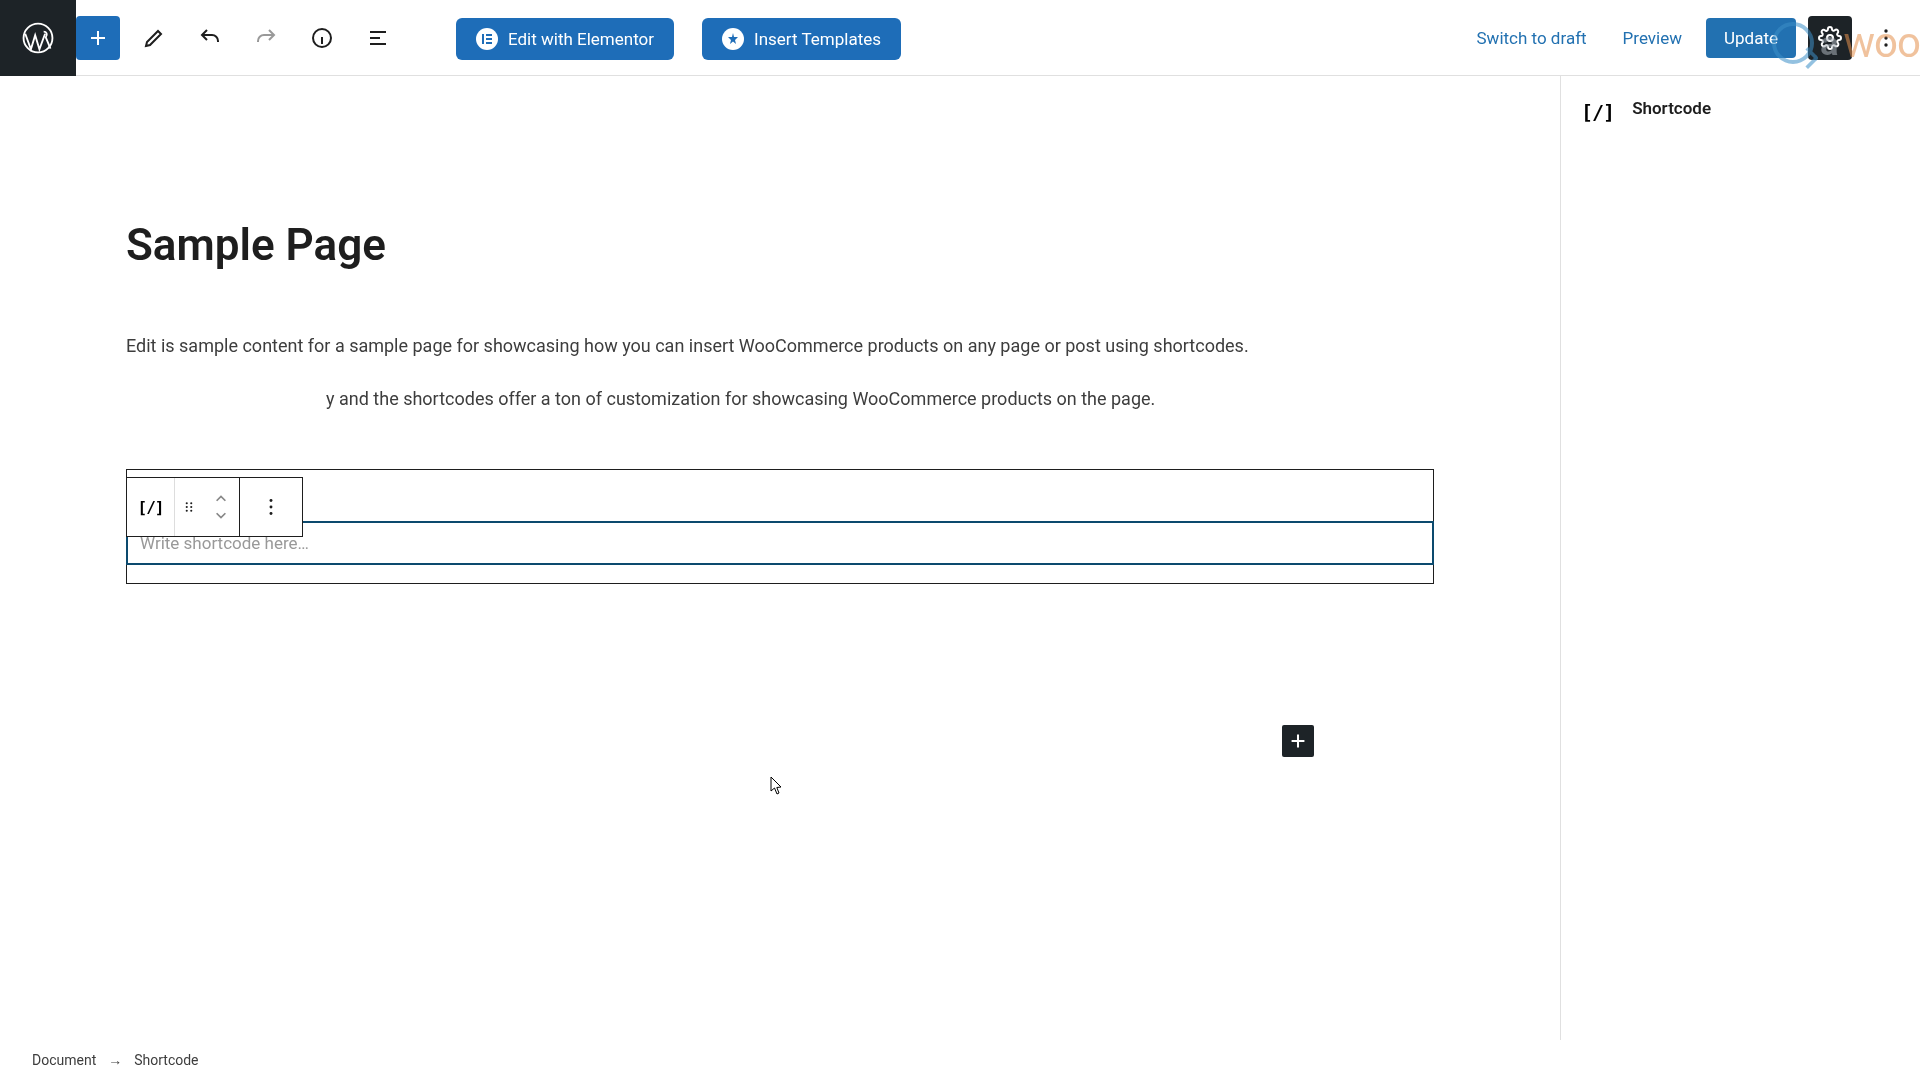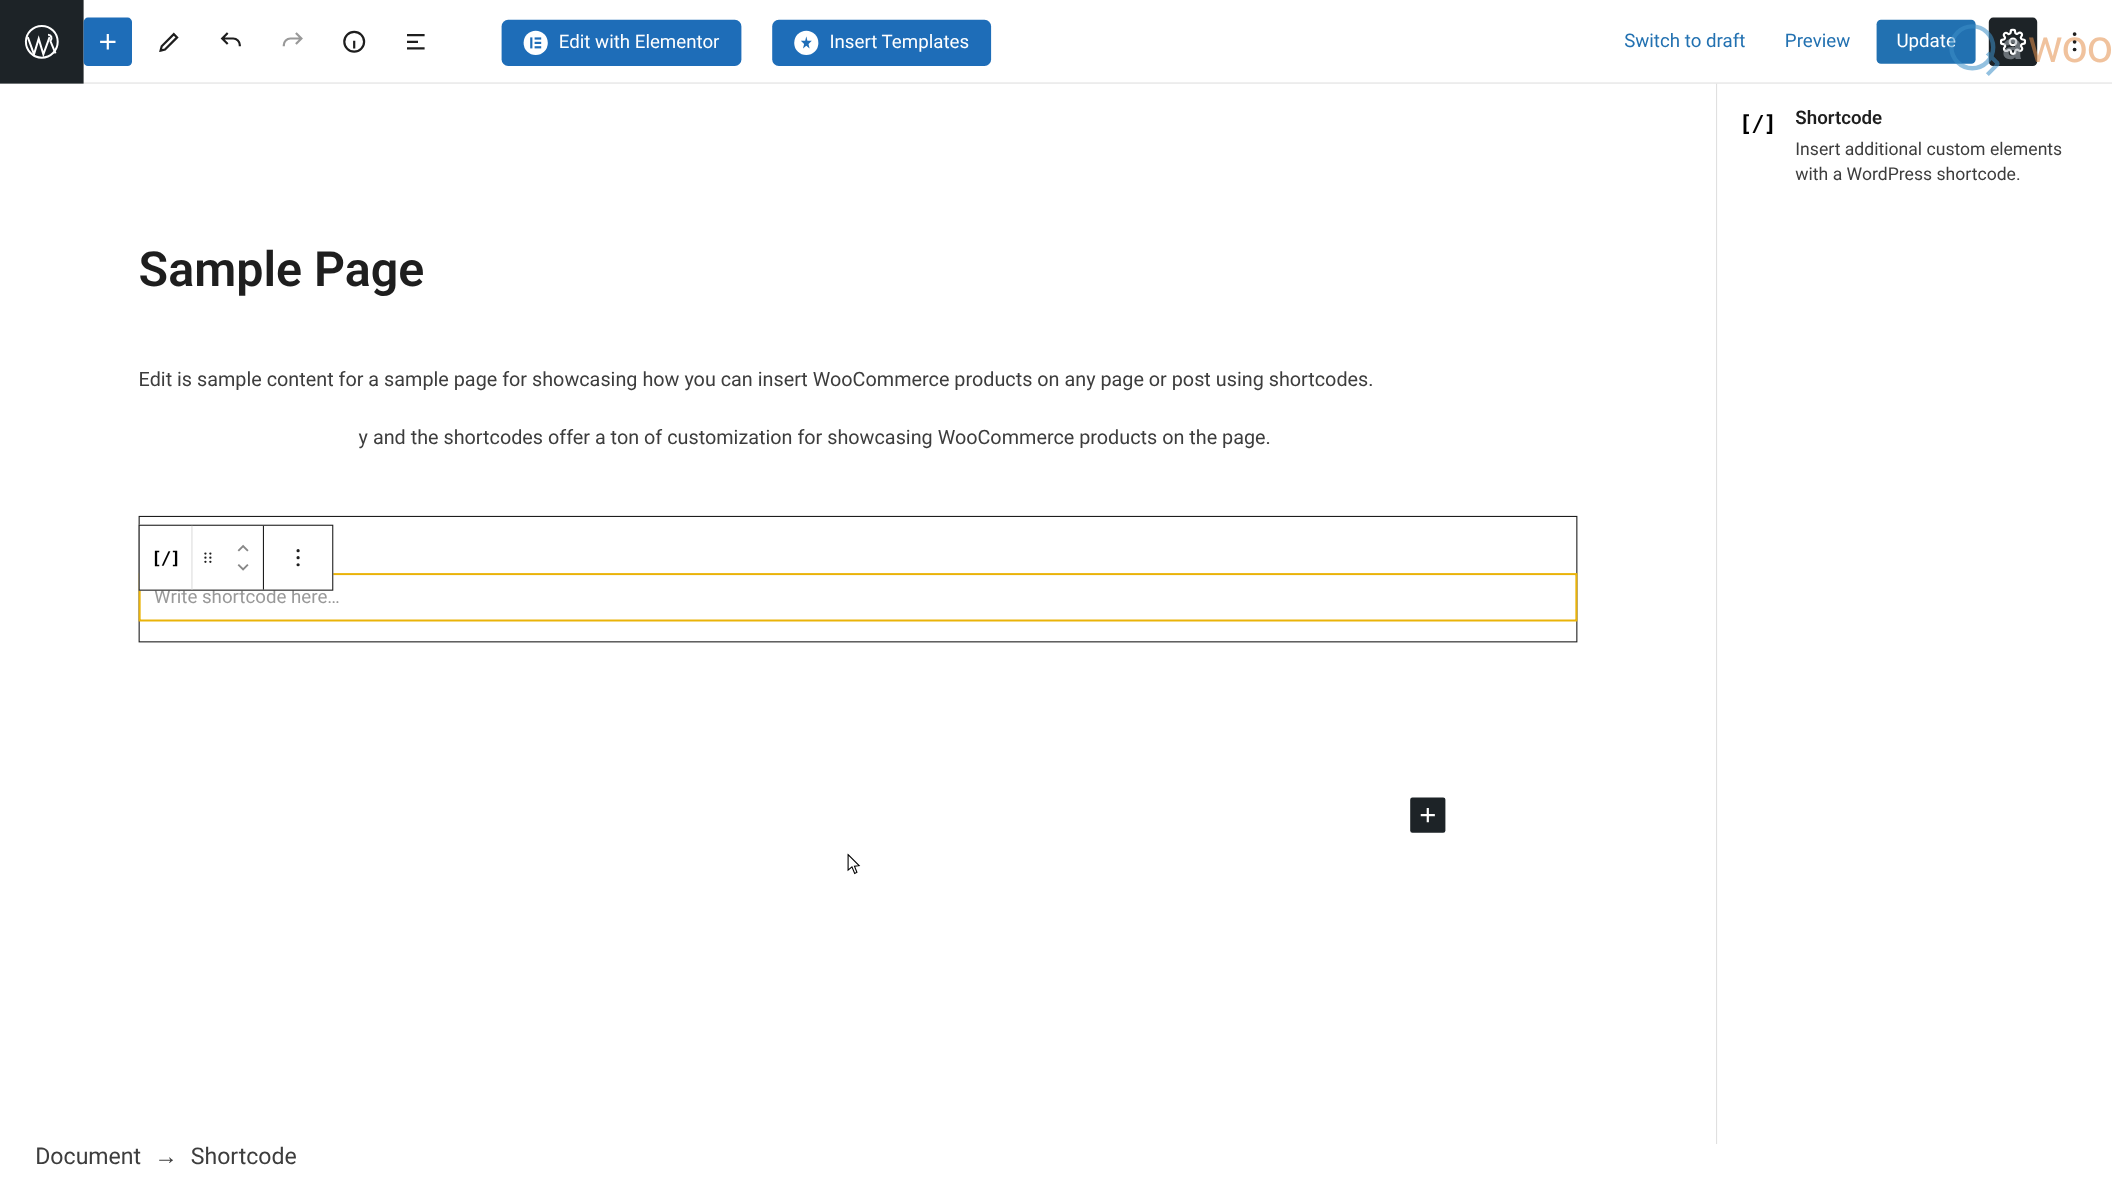"Insert additional custom elements with" div.sb-block-desc { html: <div>Insert additional custom elements with a WordPress shortcode.</div> -> none }
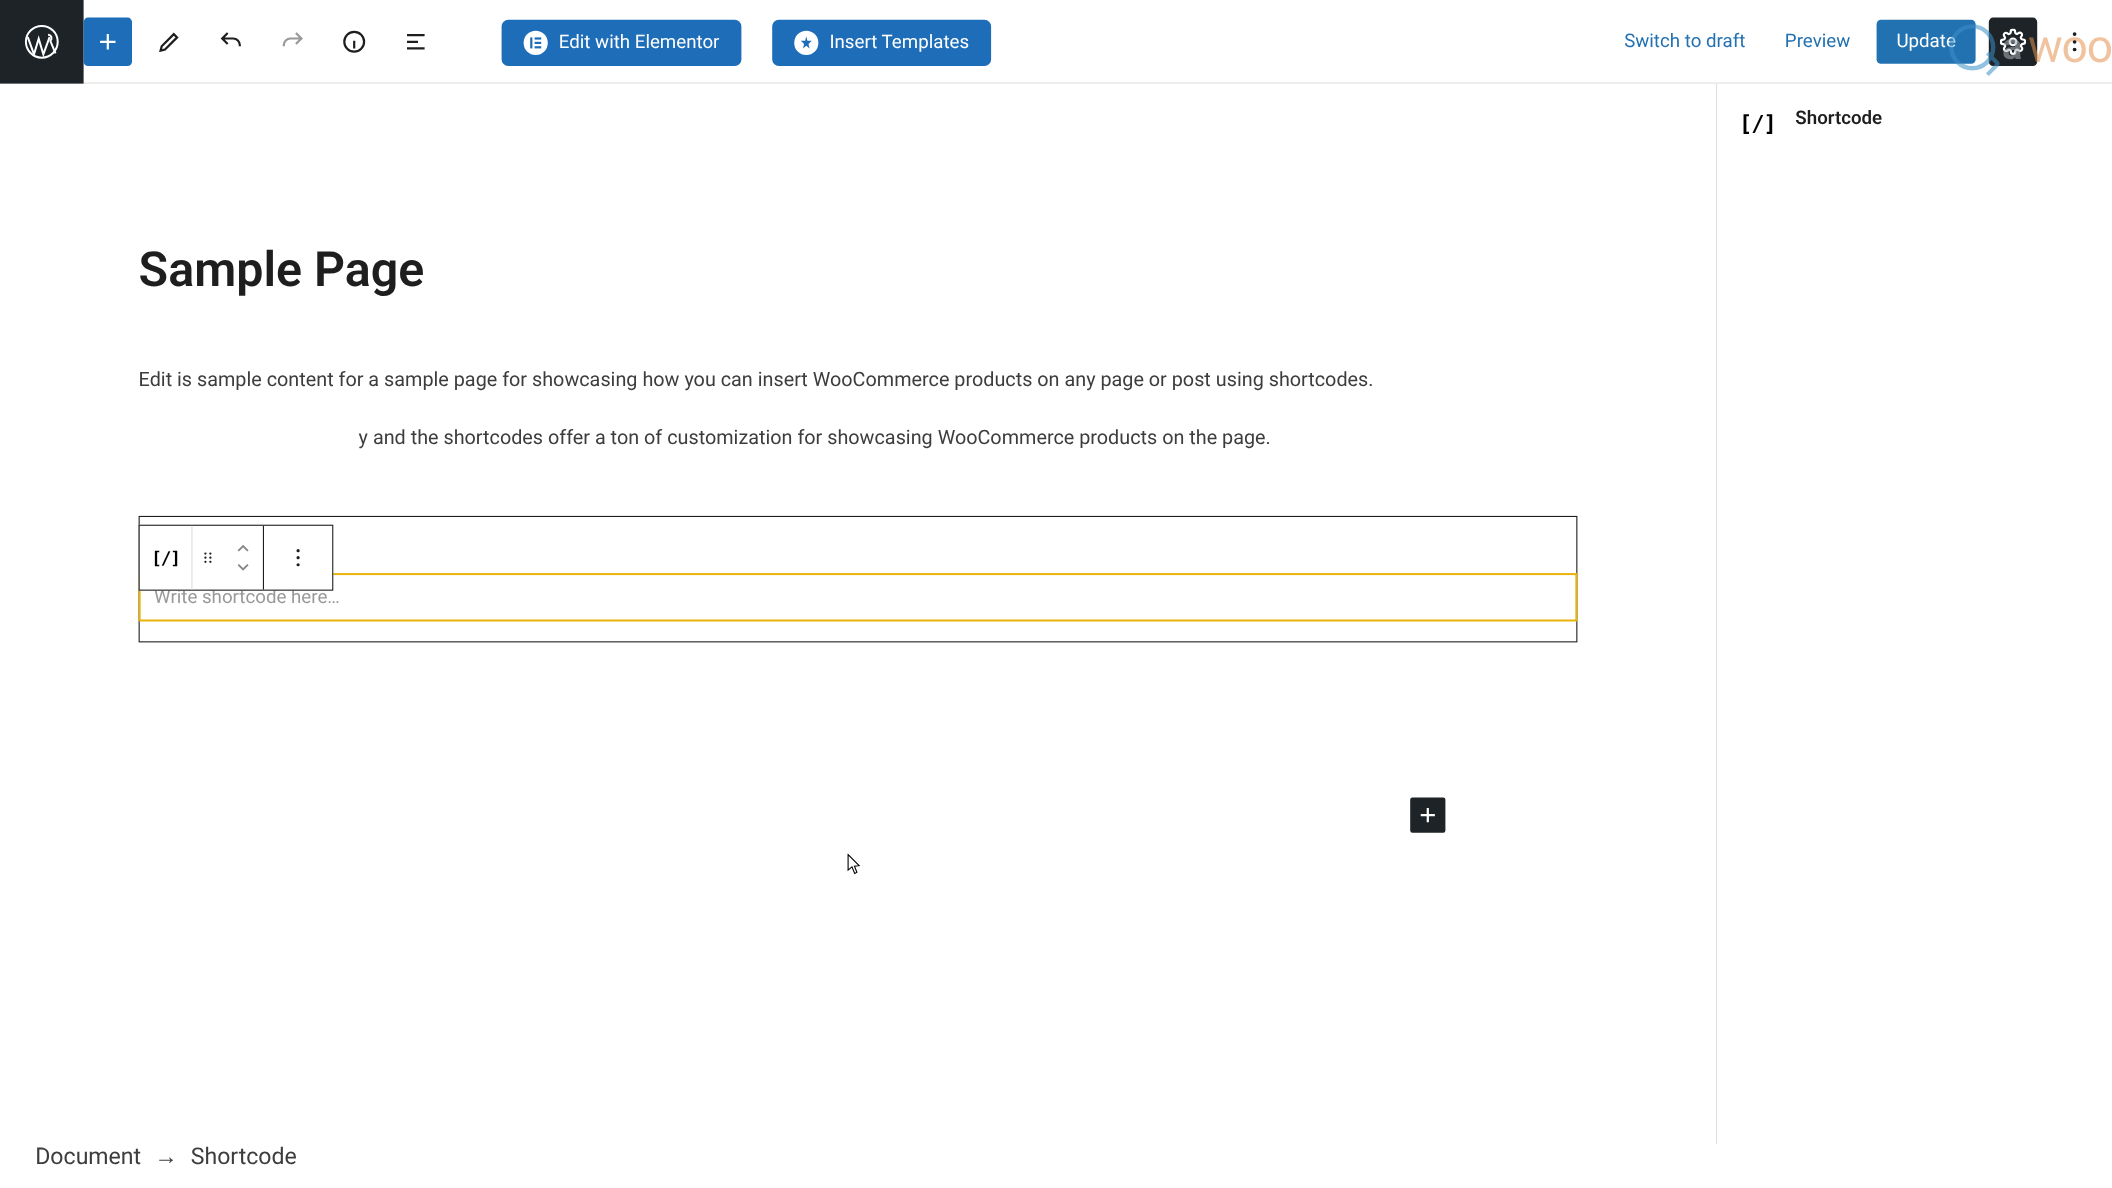"Write shortcode here…" .sc-input-wrap { border: 2px solid #eab308 -> 2px solid #0c4a6e }
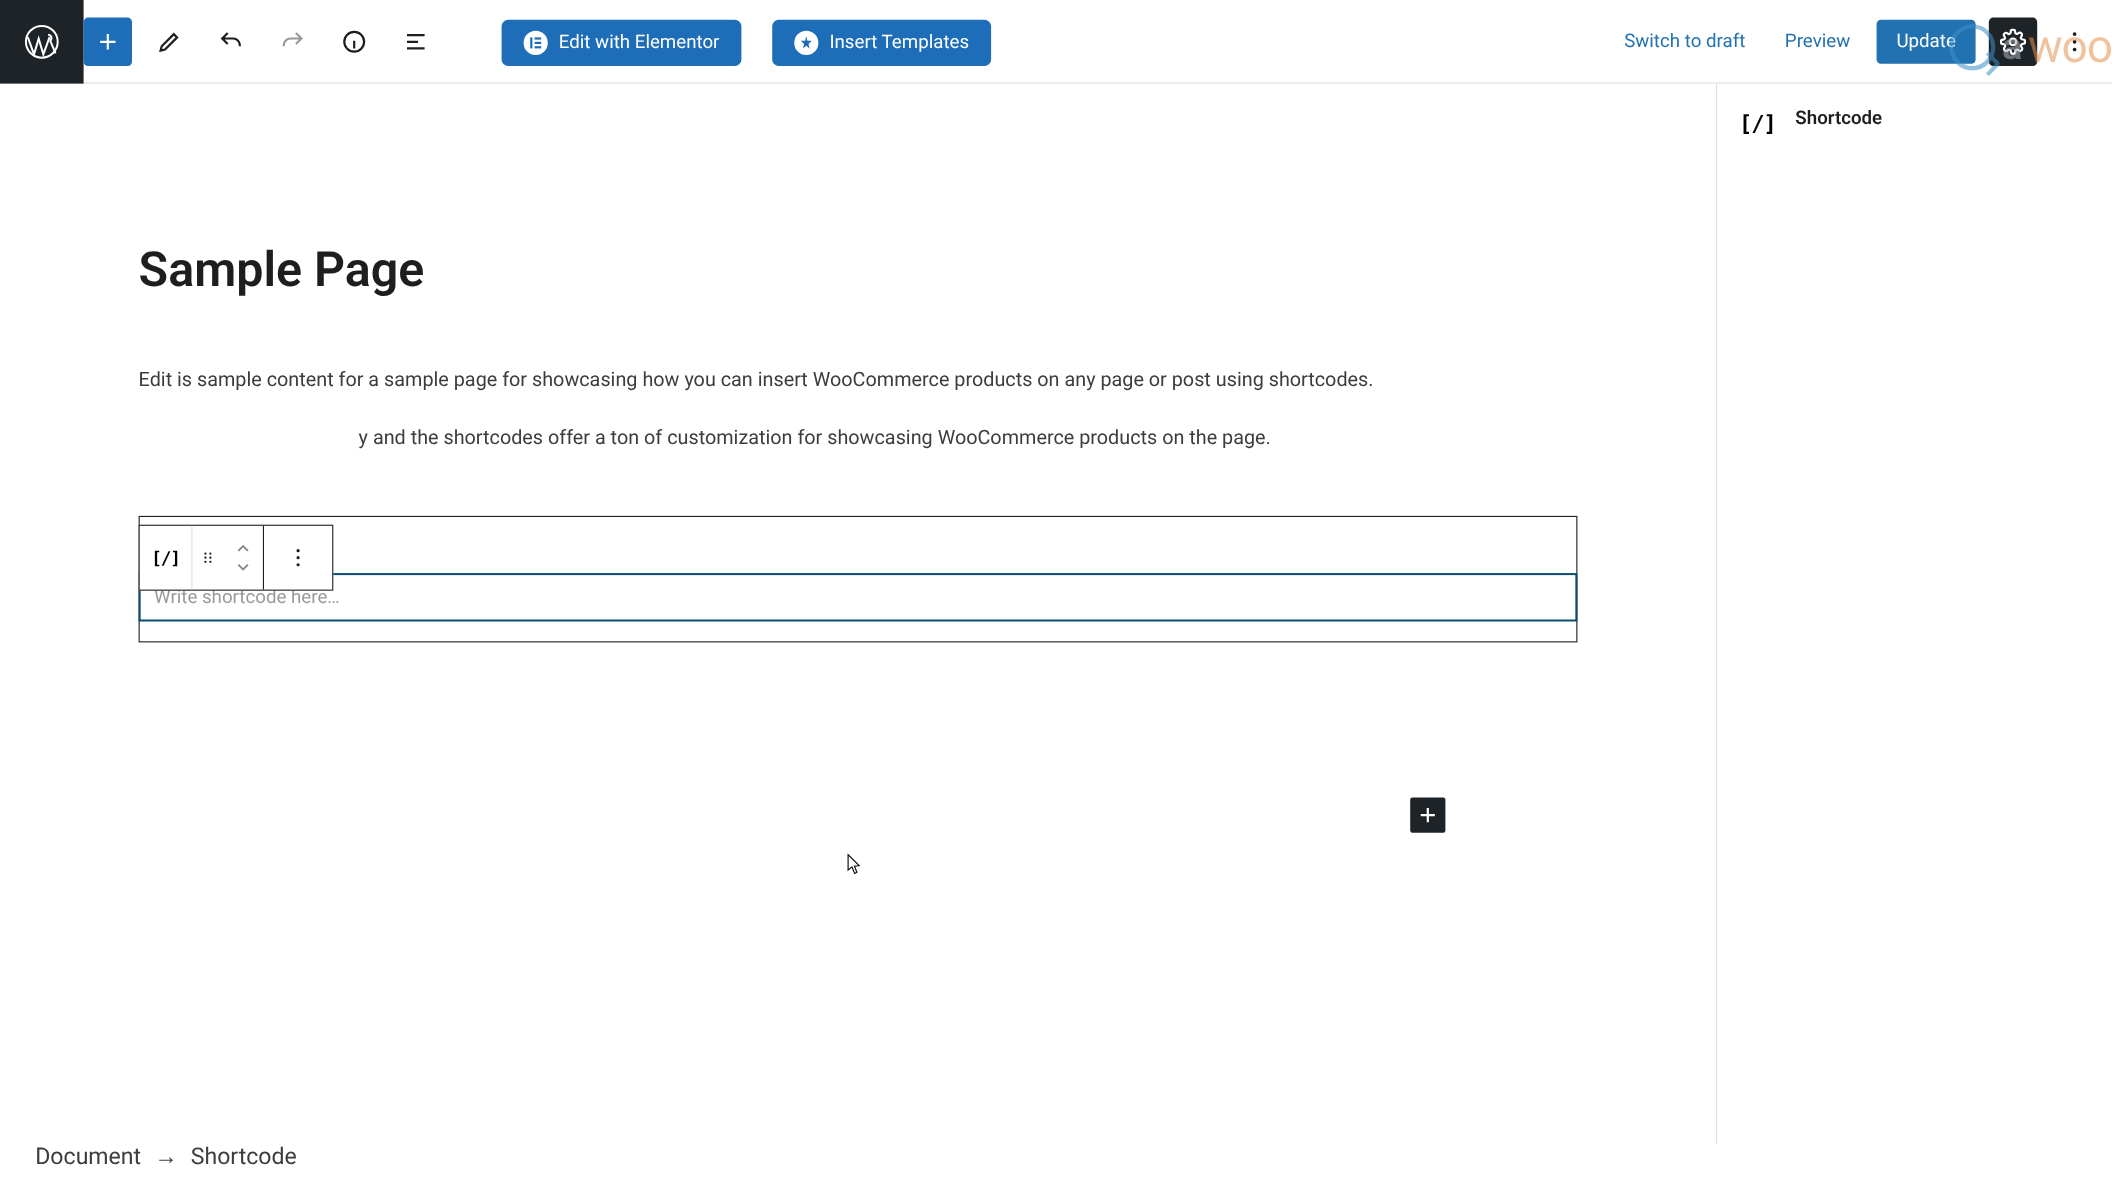"Document" .breadcrumb-bar { align-items: none -> center; font-size: 21px -> 14px }
